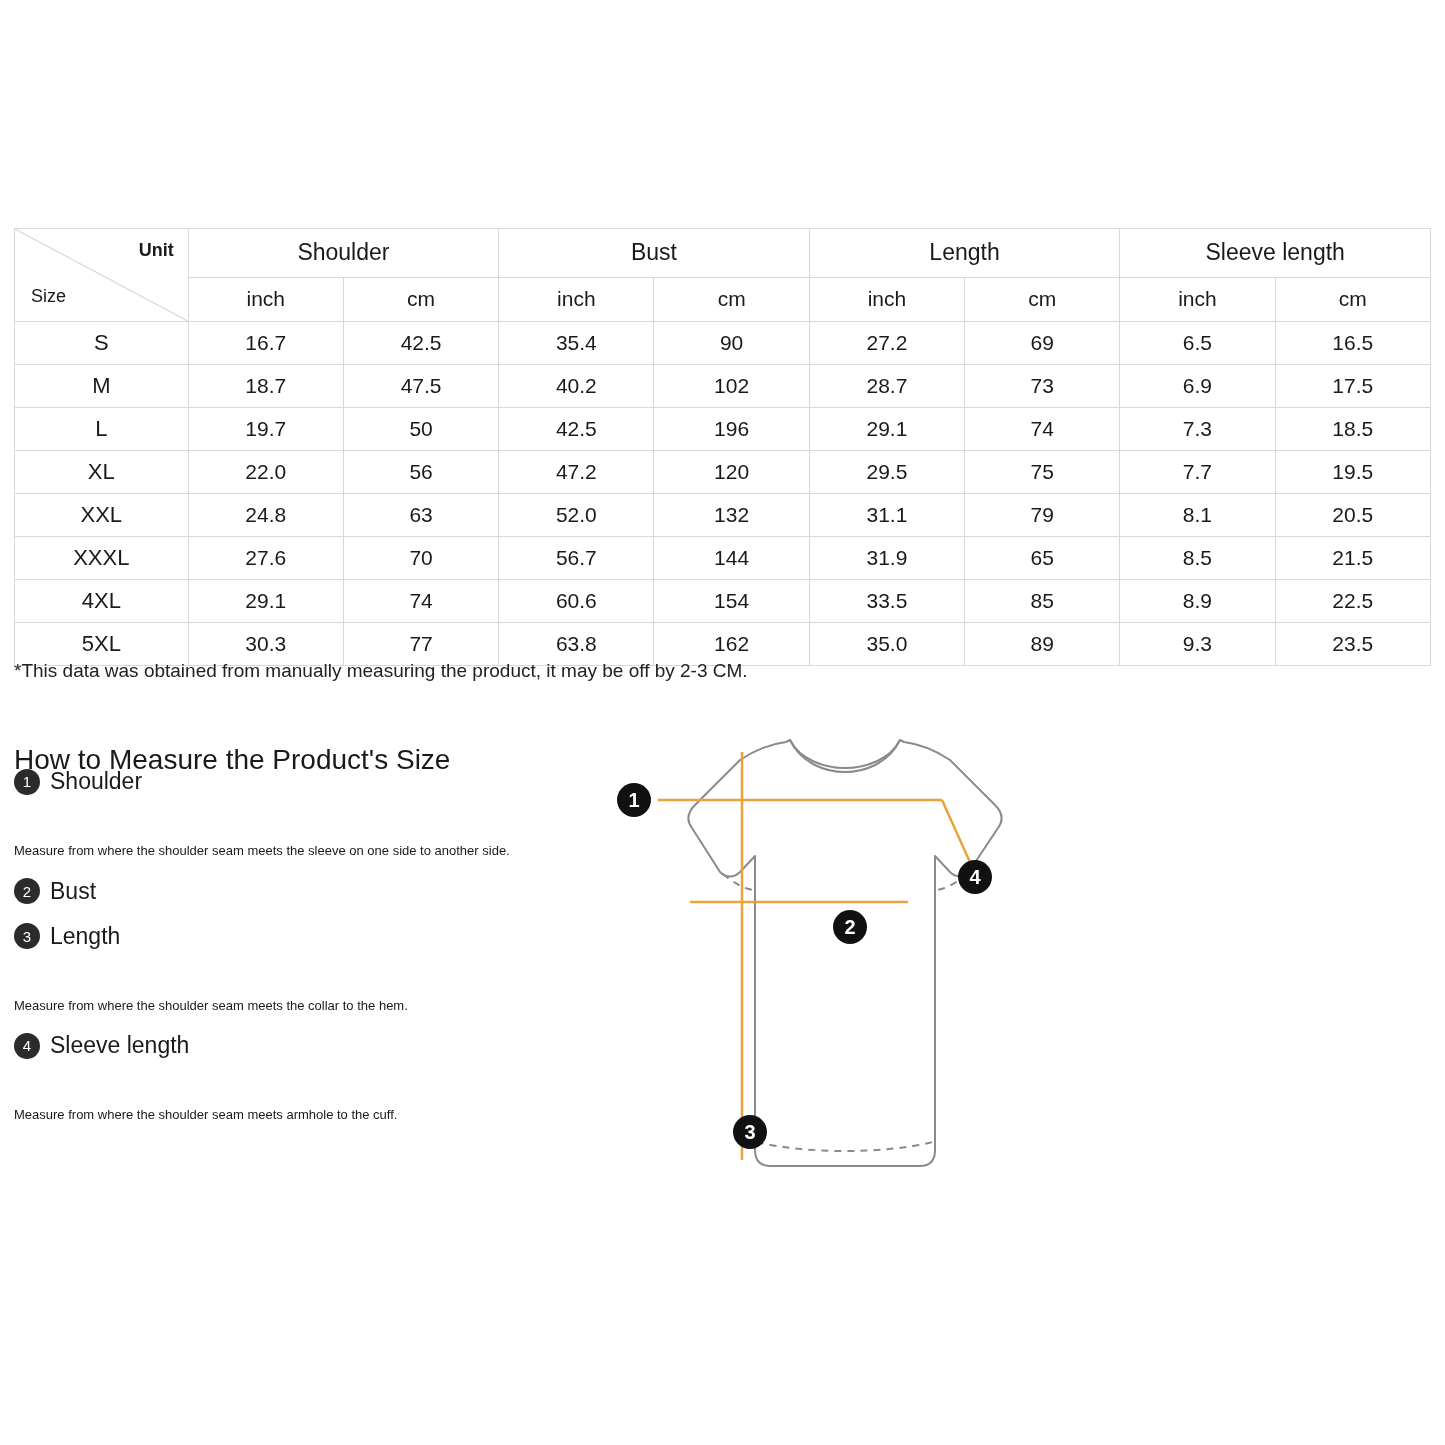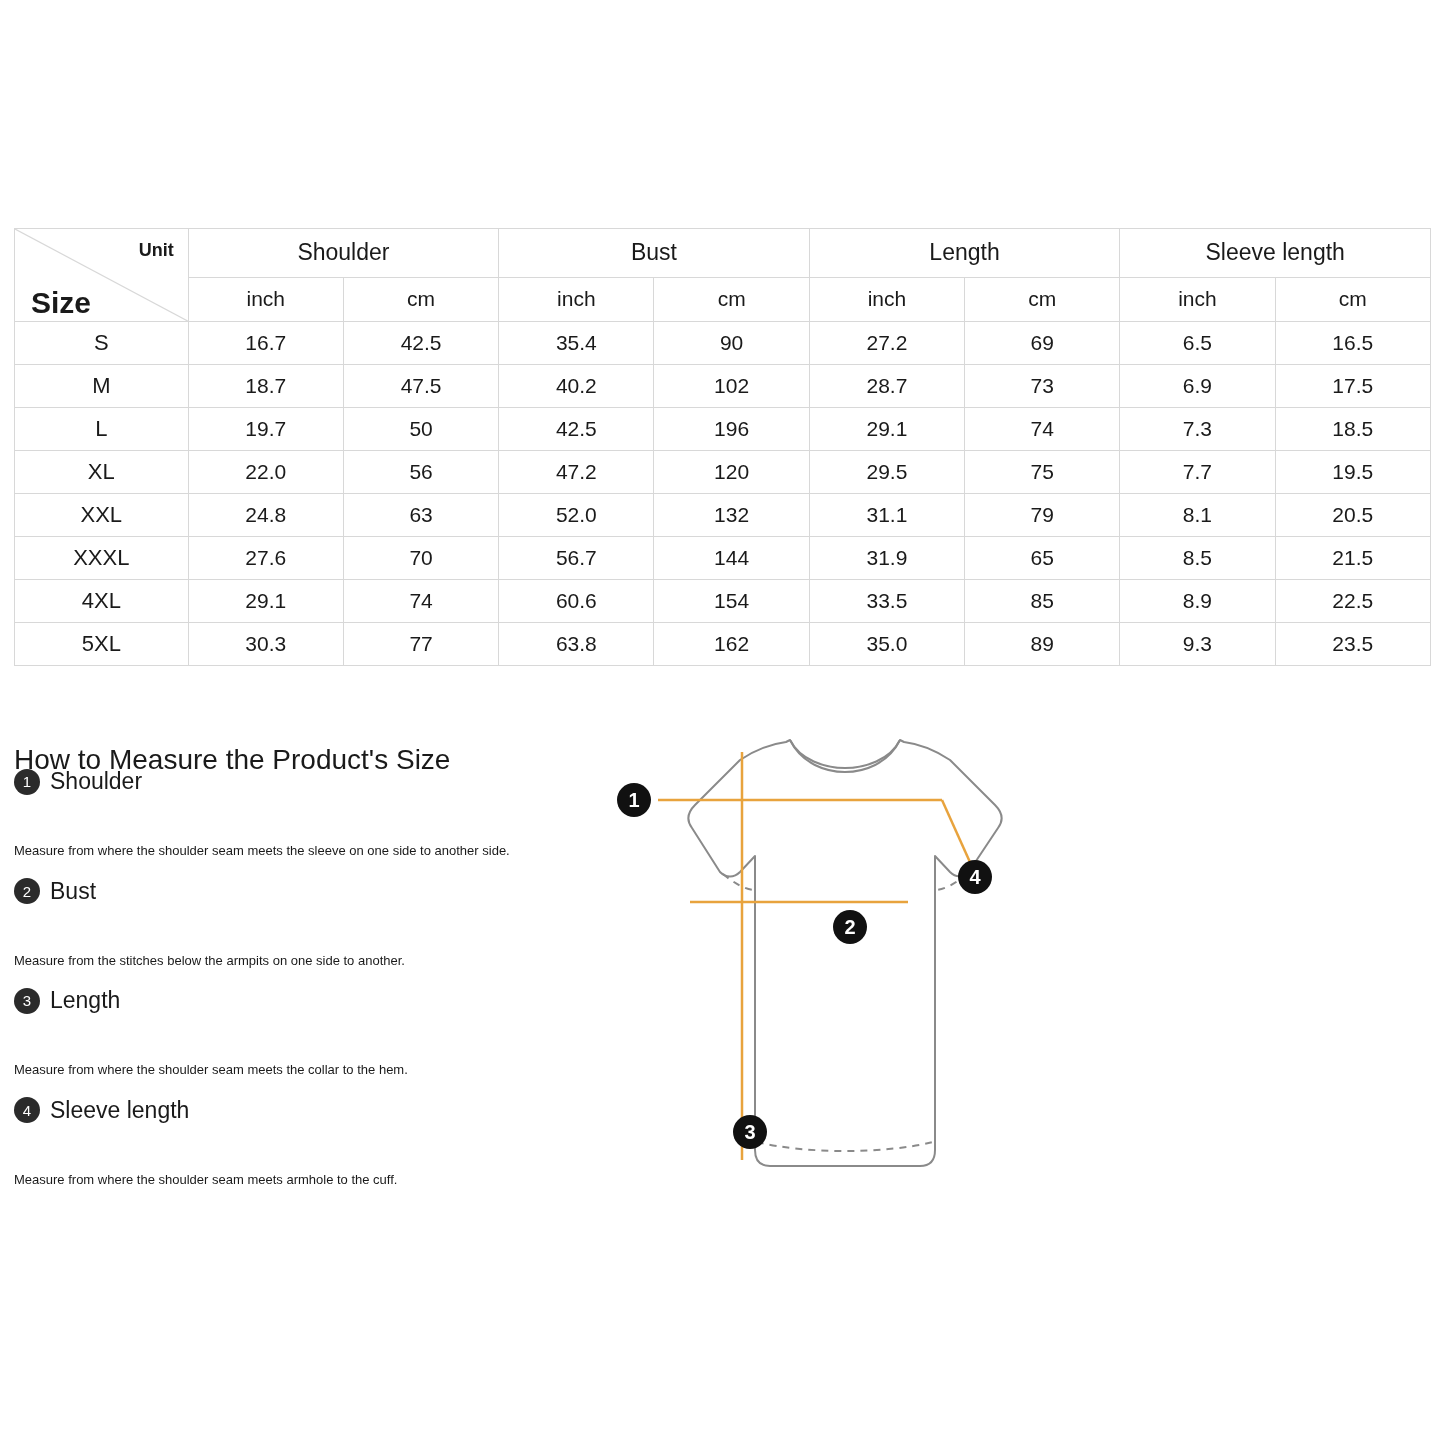"Size" .corner .size { font-size: 30px -> 18px; font-weight: bold -> normal }
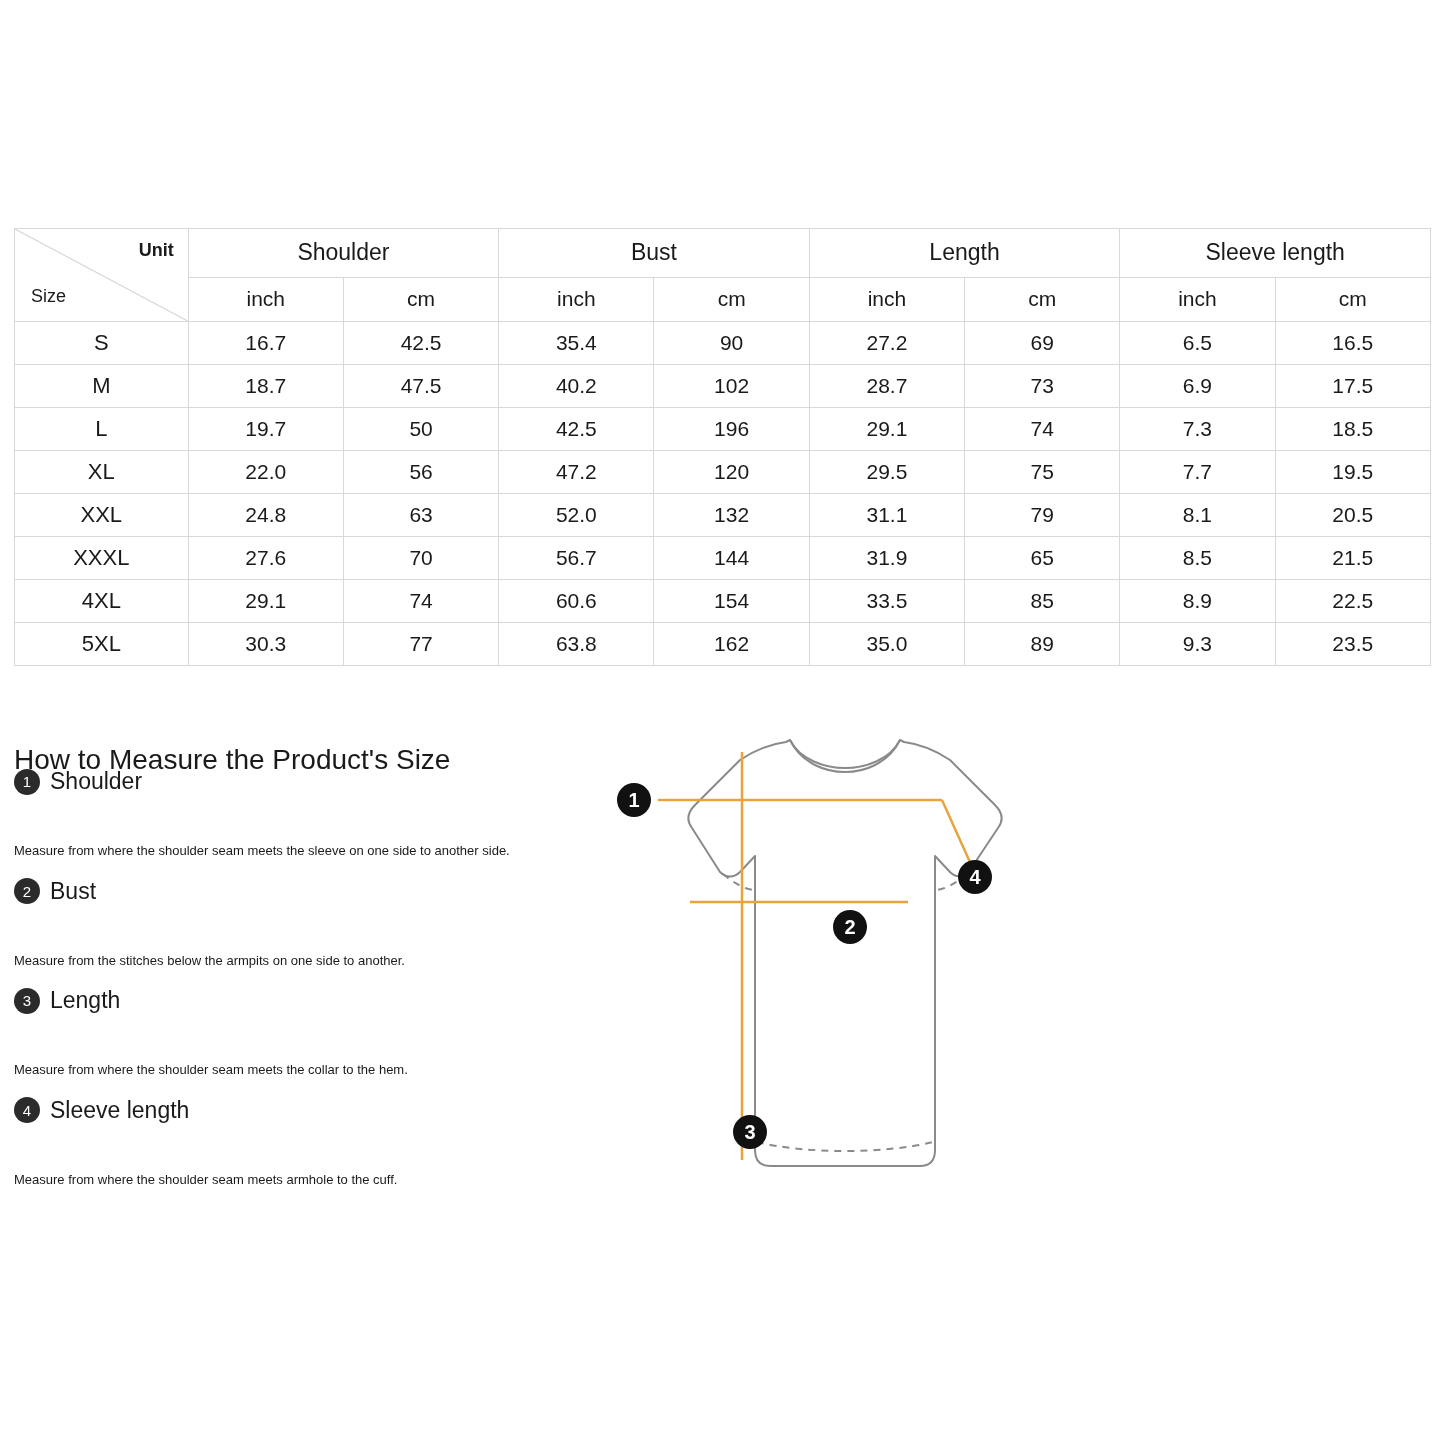"*This data was obtained from" div.note { html: none -> <div>*This data was obtained from manually measuring the product, it may be off by 2-3 CM.</div> }
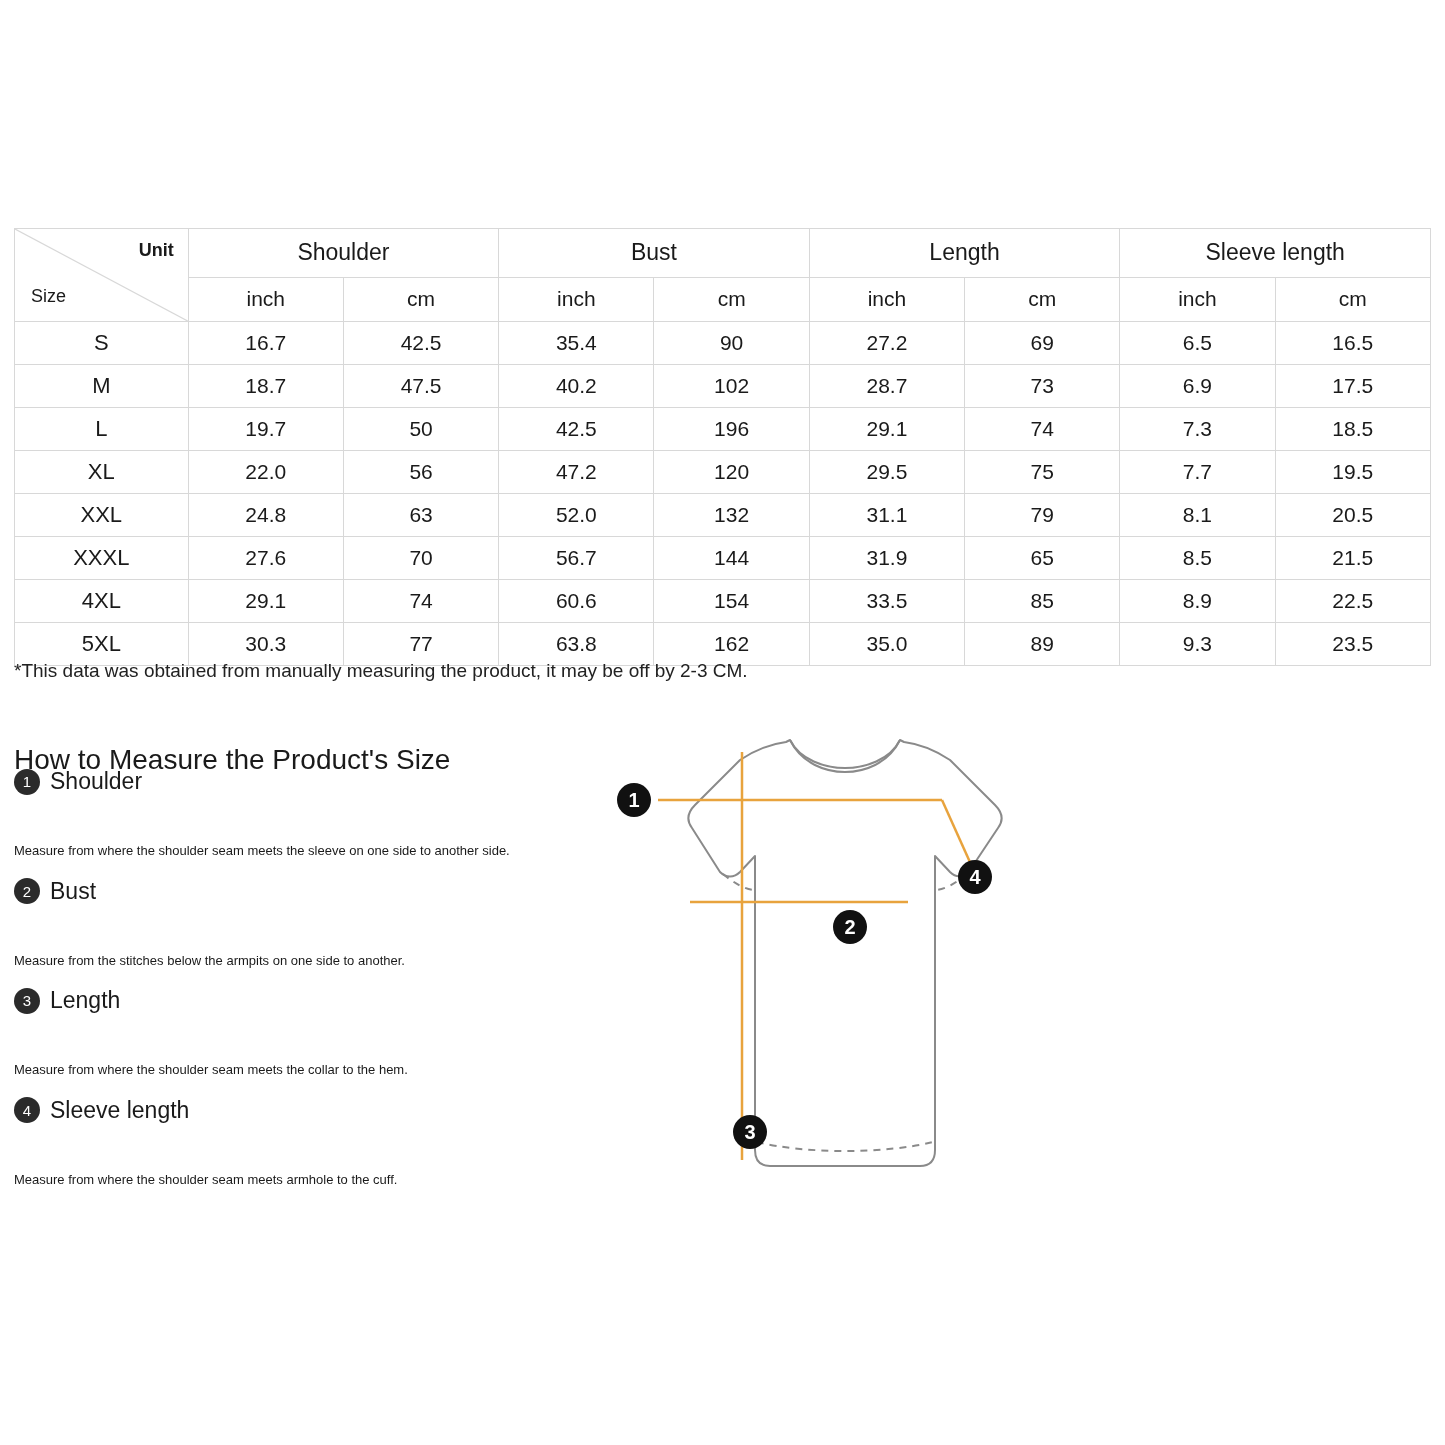"Measure from the stitches below" div.step-desc { html: <div>Measure from the stitches below the armpits on one side to another.</div> -> none }
